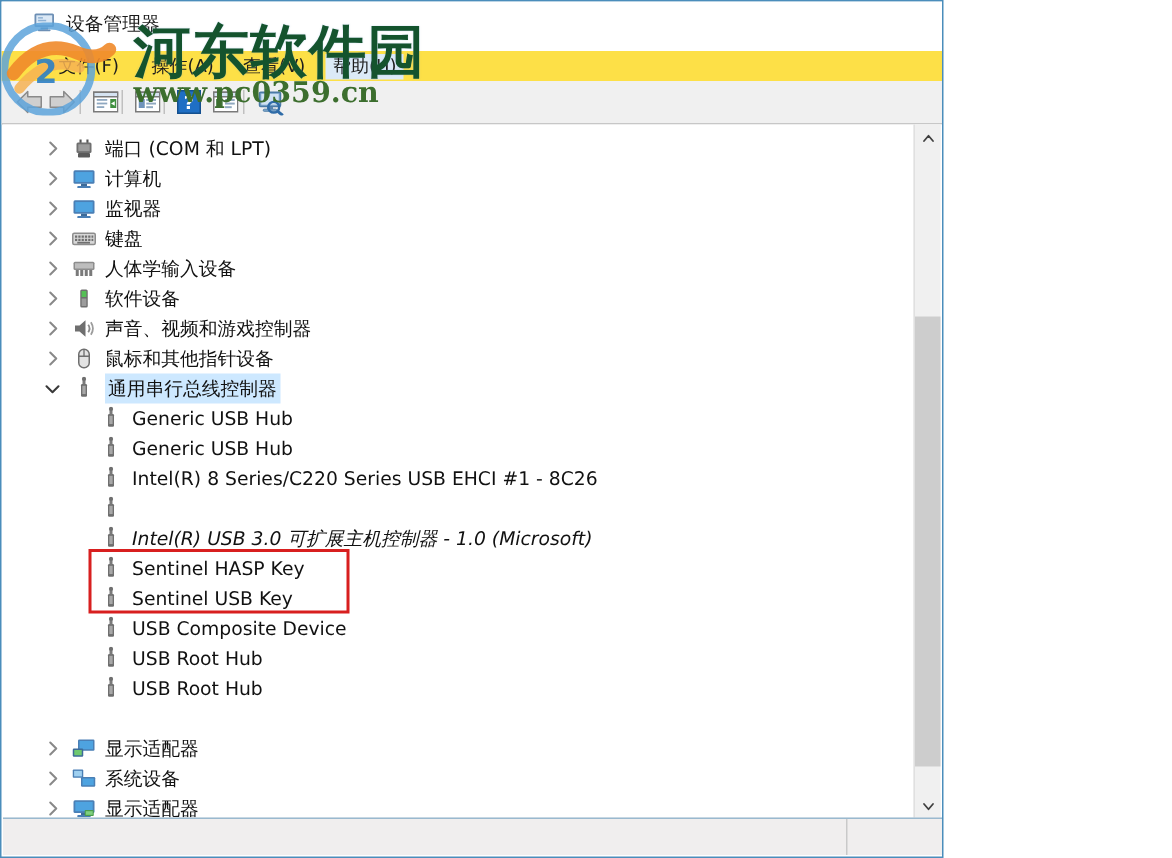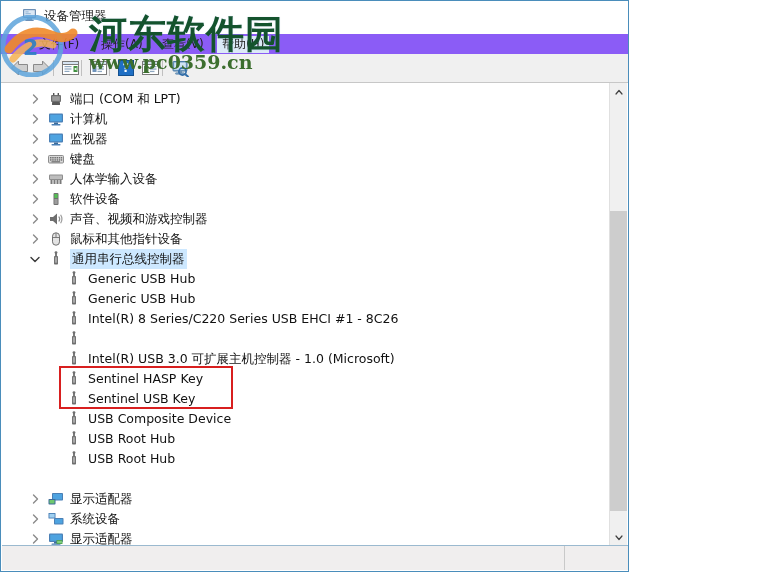"文件(F)" .menubar { background: #8b5cf6 -> #fde047 }
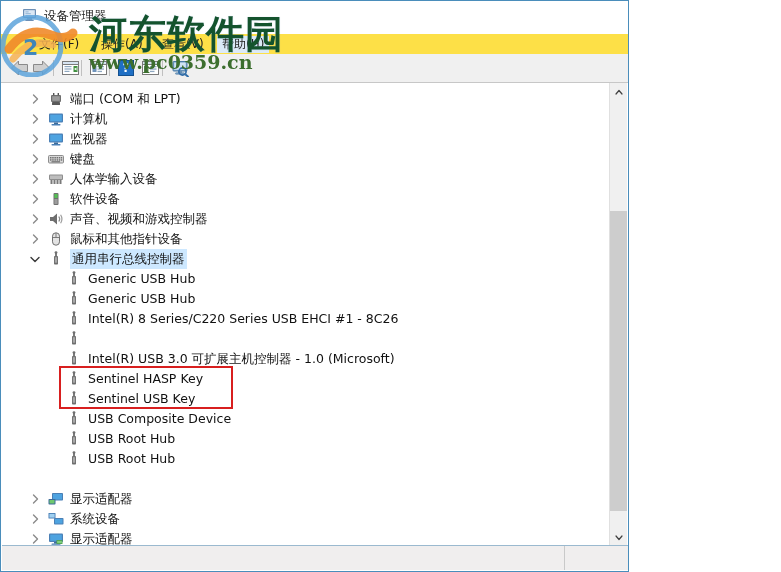"Intel(R) USB 3.0 可扩展主机控制器 -" span.lbl { font-style: none -> italic }
